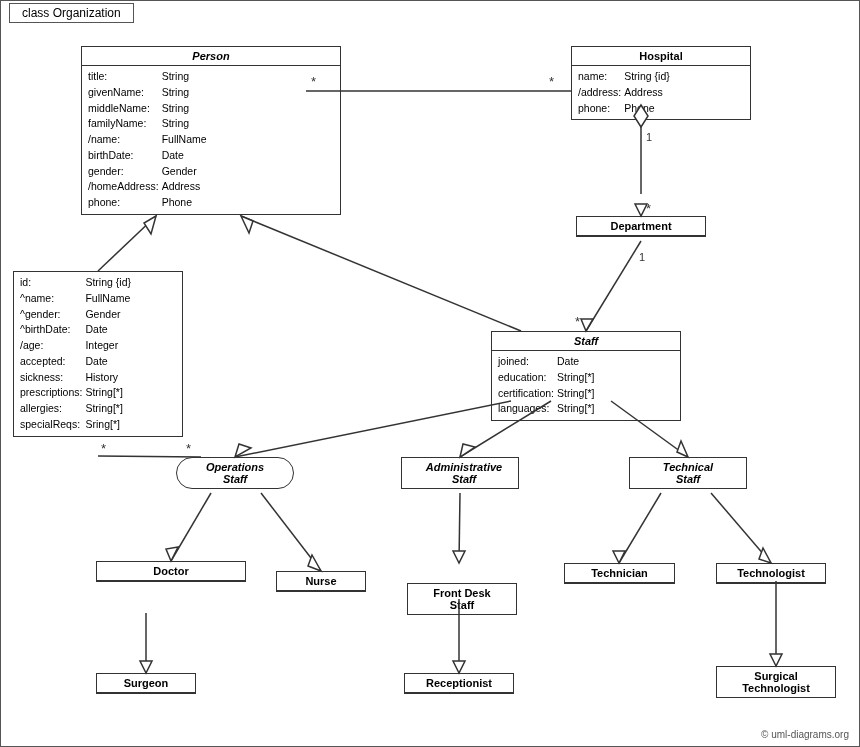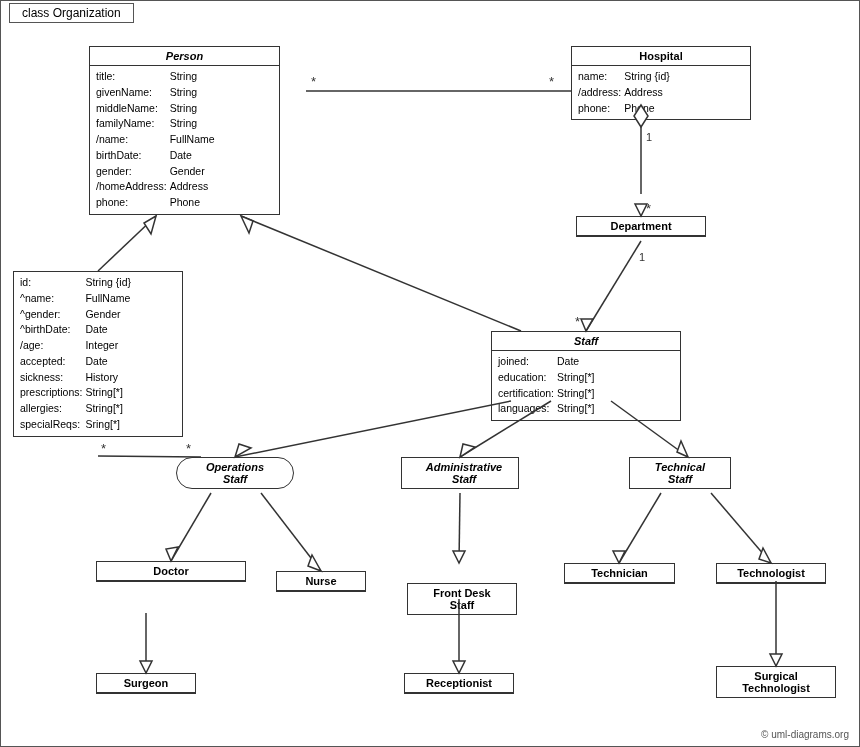"Person" div.uml-box { left: 88px -> 80px; width: 191px -> 260px }
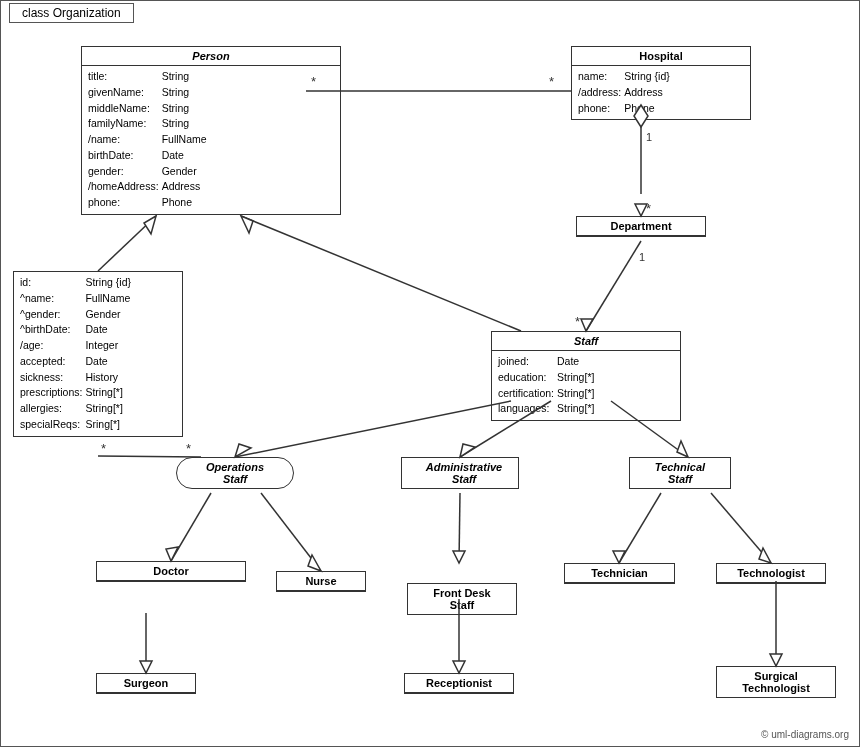"Technical" div.uml-box { width: 102px -> 118px }
